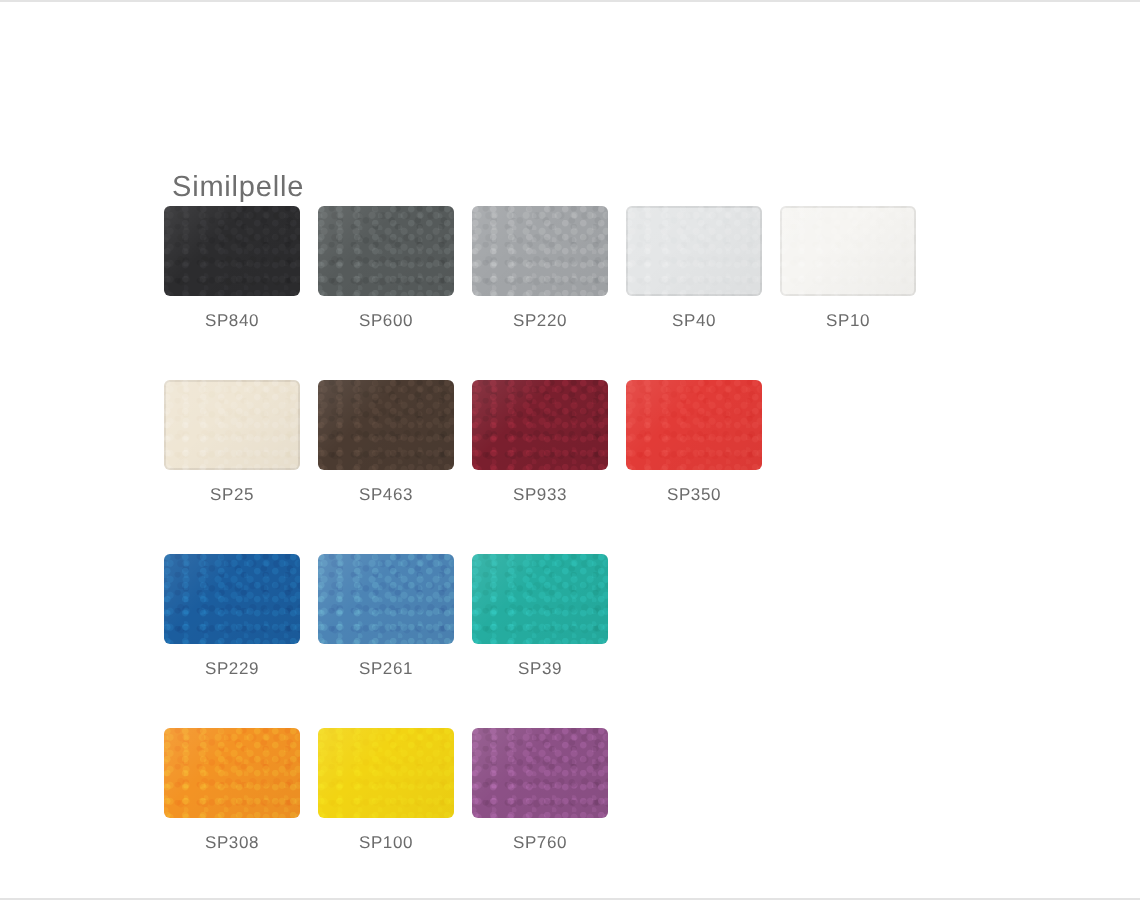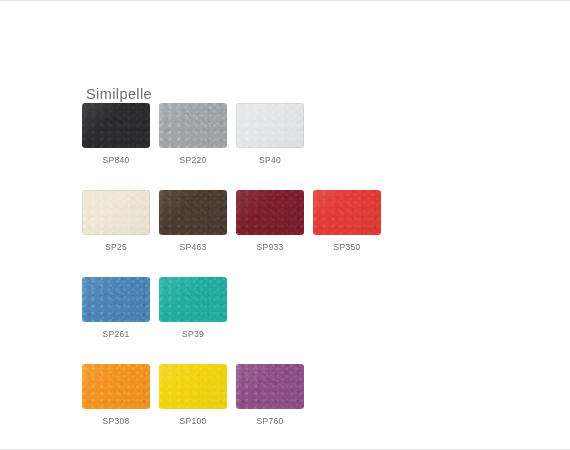"SP600" div.swatch-cell { html: none -> <div> <div> <span></span> <span></span> </div> <div>SP600</div> </div> }
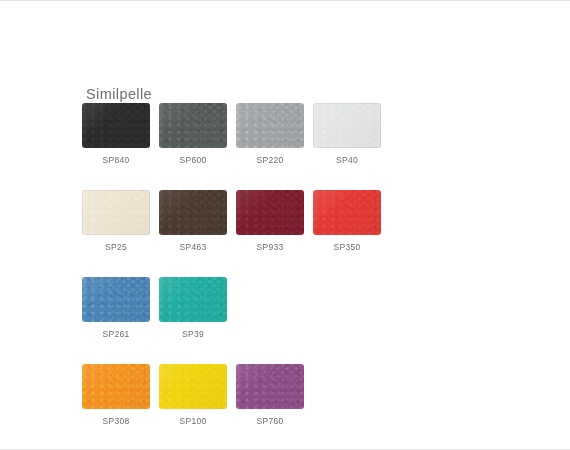"SP10" div.swatch-cell { html: none -> <div> <div> <span></span> <span></span> </div> <div>SP10</div> </div> }
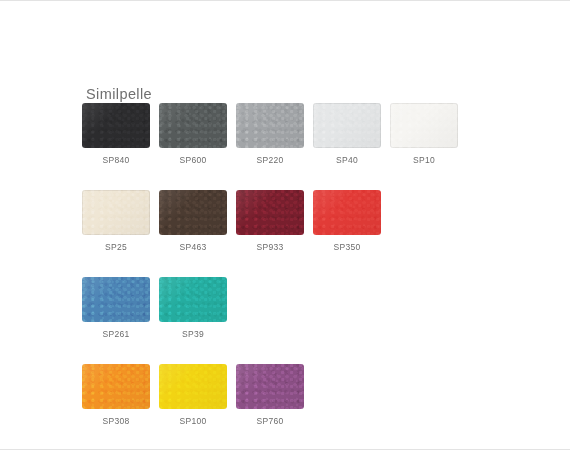"SP229" div.swatch-cell { html: none -> <div> <div> <span></span> <span></span> </div> <div>SP229</div> </div> }
